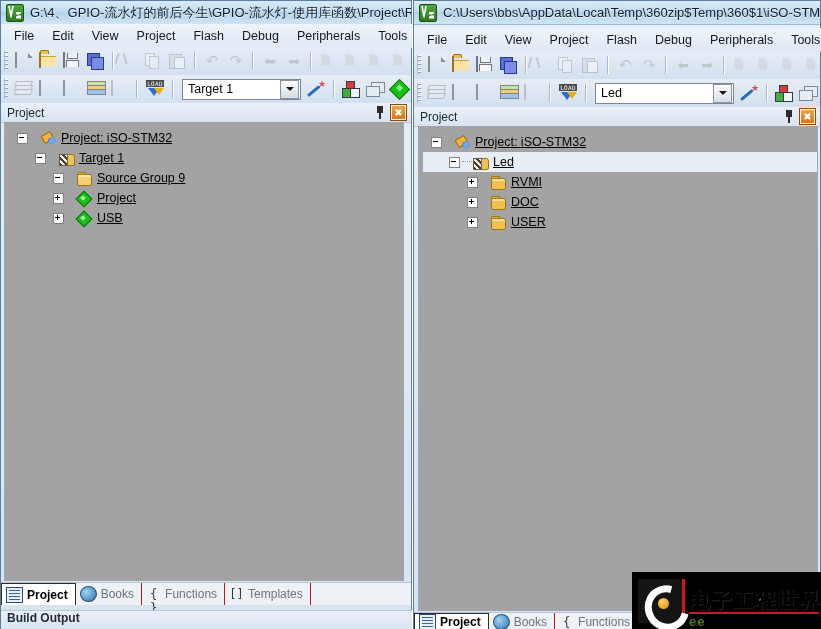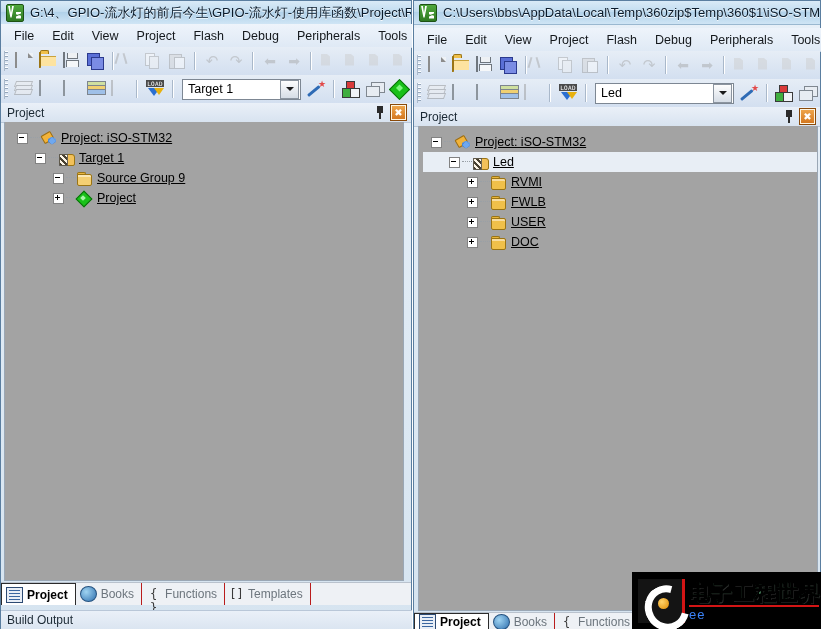"FWLB" div.trow { html: <div> <span></span> <span></span> <span></span> <span></span> <span>FWLB</span> </div> -> none }
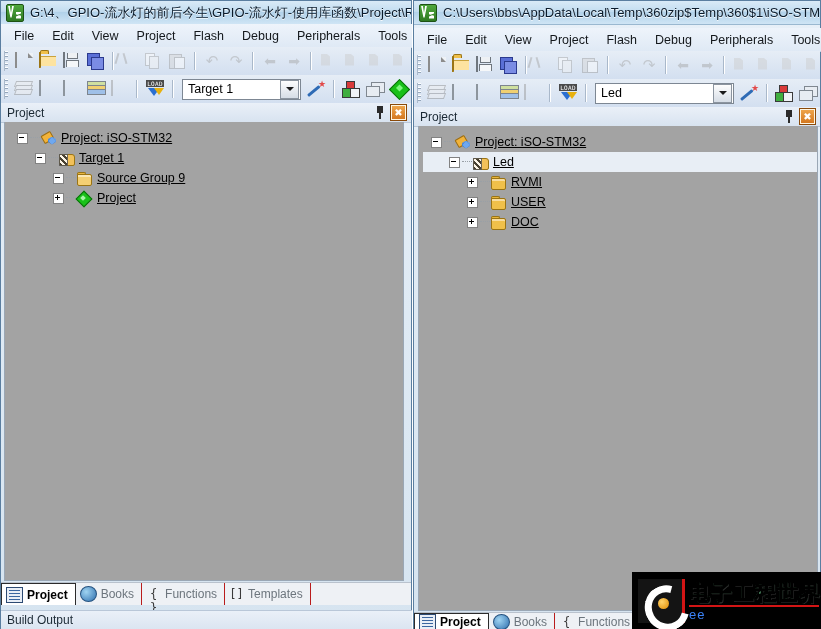"USB" div.trow { html: none -> <div> <span></span> <span></span> <span></span> <span></span> <span>USB</span> </div> }
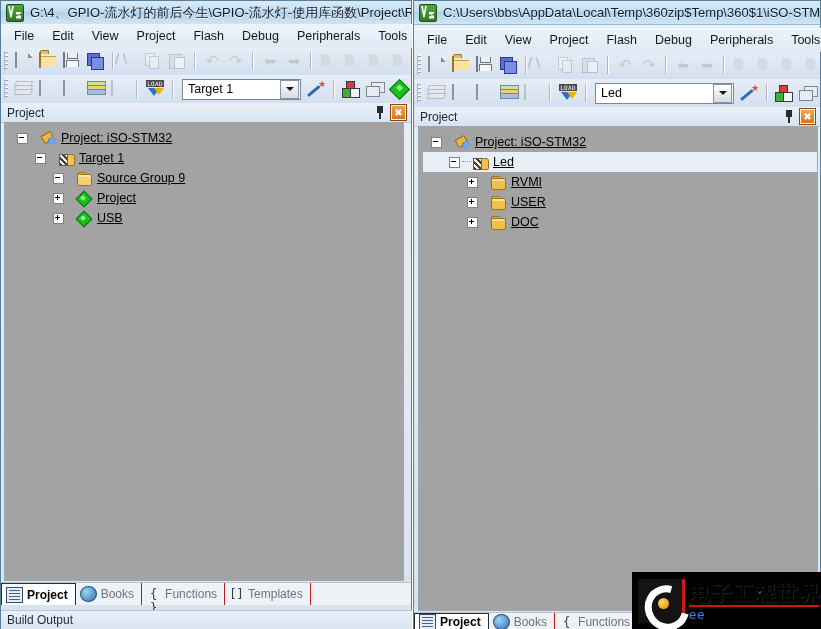"USER" div.trow { order: before "DOC" -> after "DOC" }
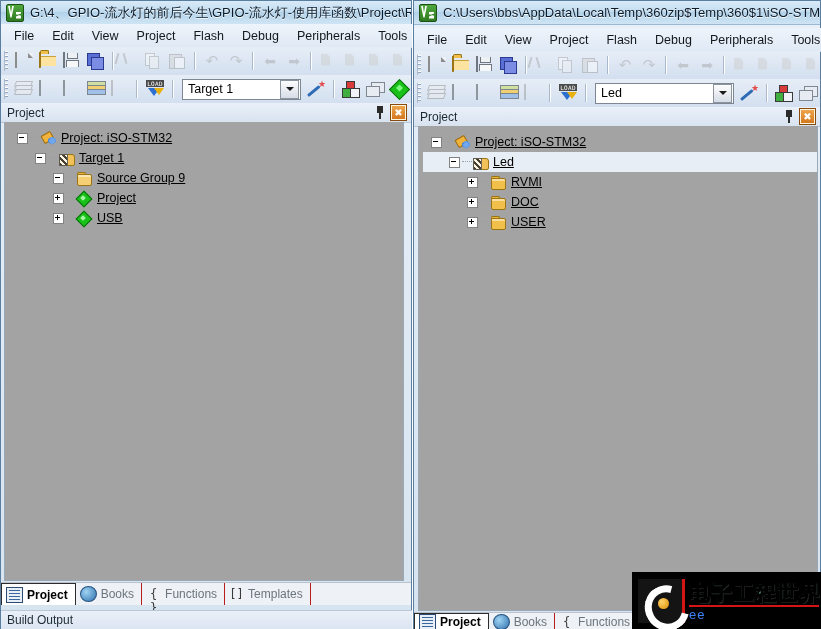"电子工程世界" .wm-cn { margin-top: none -> 7px }
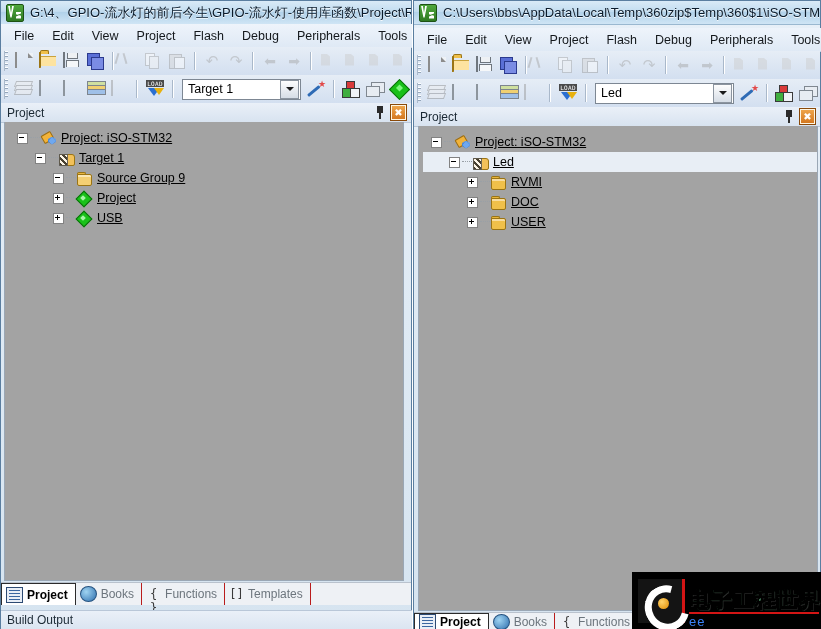"Build Output" .buildout { align-items: center -> flex-start; font-weight: none -> bold }
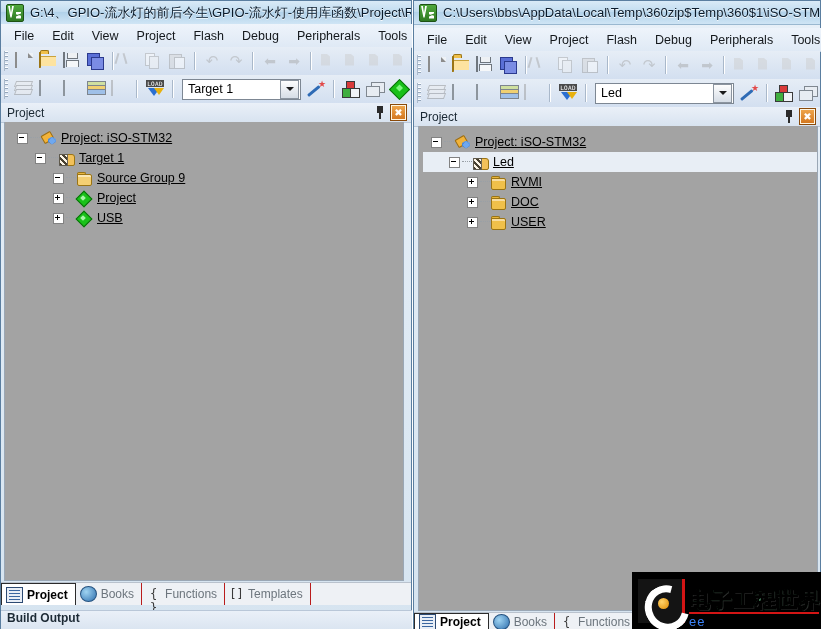"ee" .wm-sub { color: #3b82f6 -> #4d7c0f; font-weight: normal -> bold }
